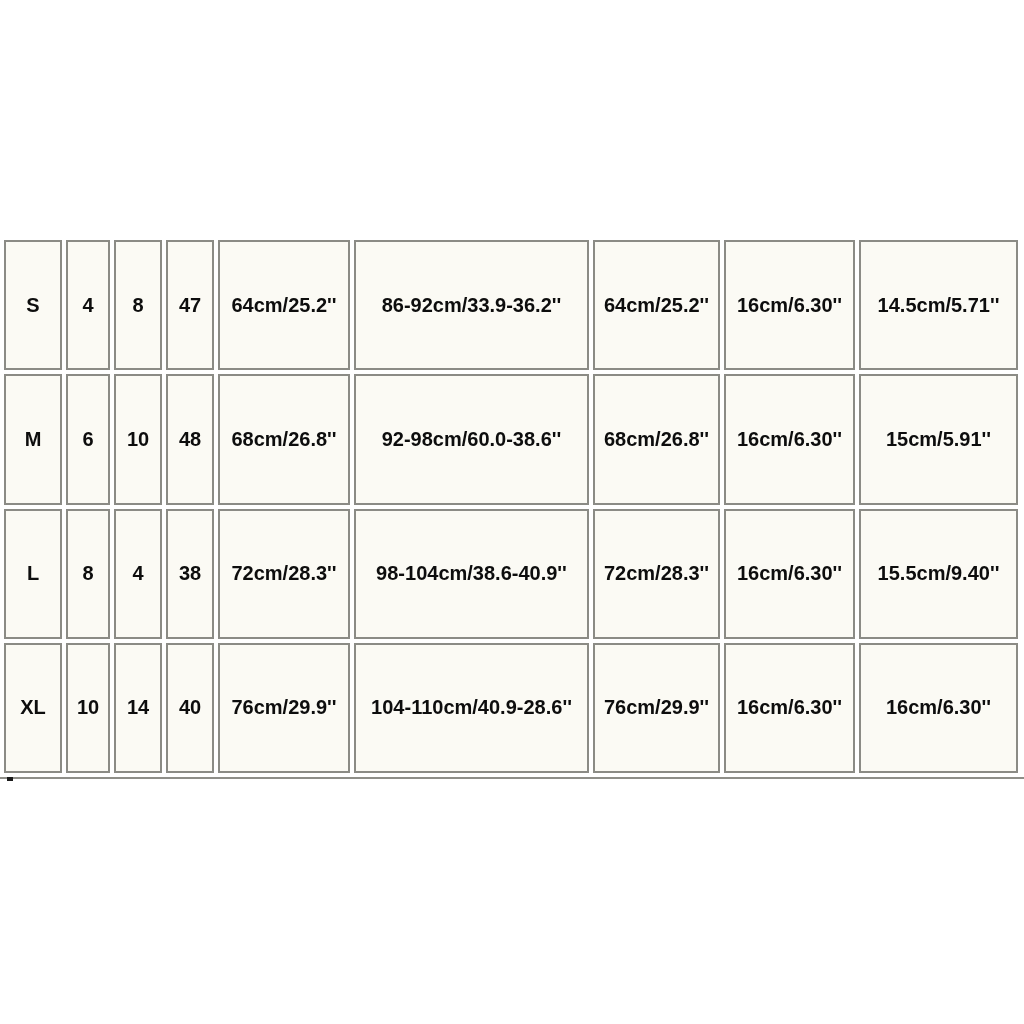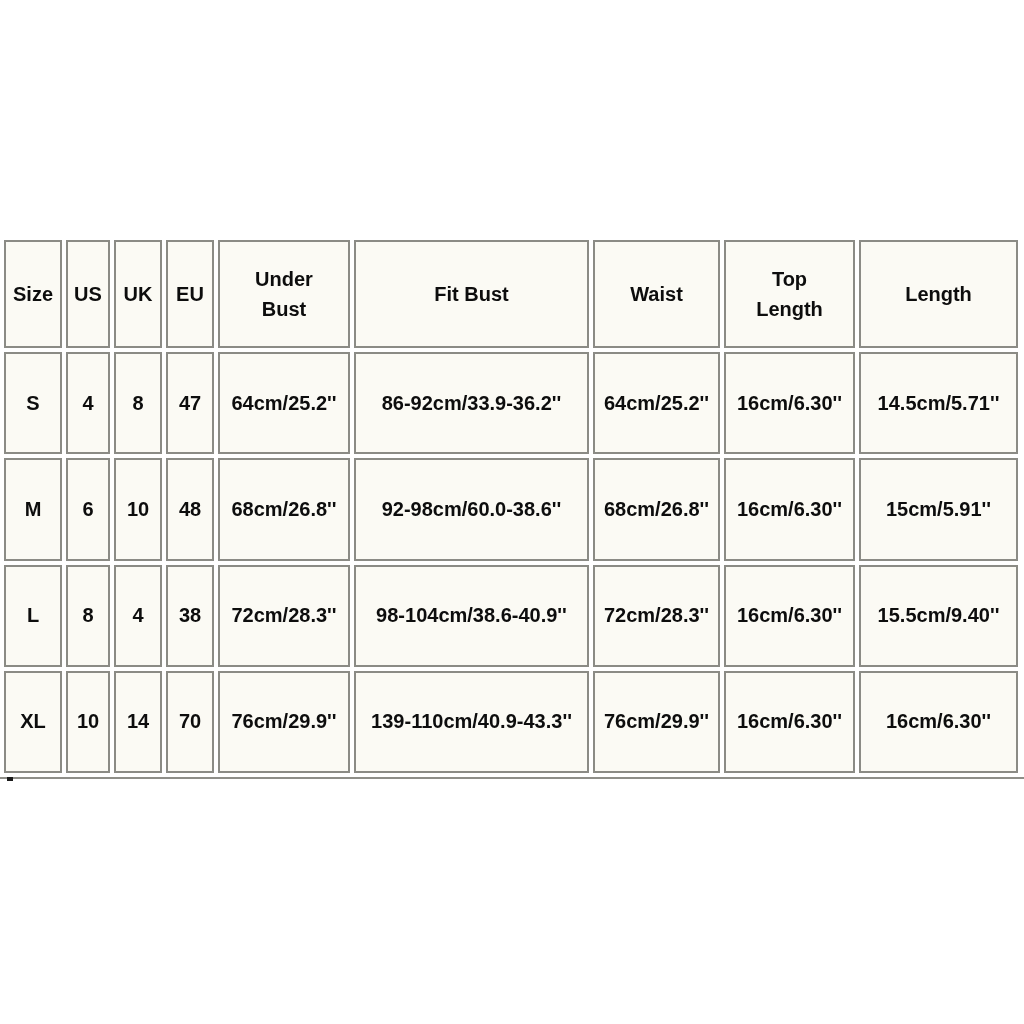"Size" tr.hdr-row { html: <tr> <th>Size</th> <th>US</th> <th>UK</th> <th>EU</th> <th>Under Bust</th> <th>Fit Bust</th> <th>Waist</th> <th>Top Length</th> <th>Length</th> </tr> -> none }
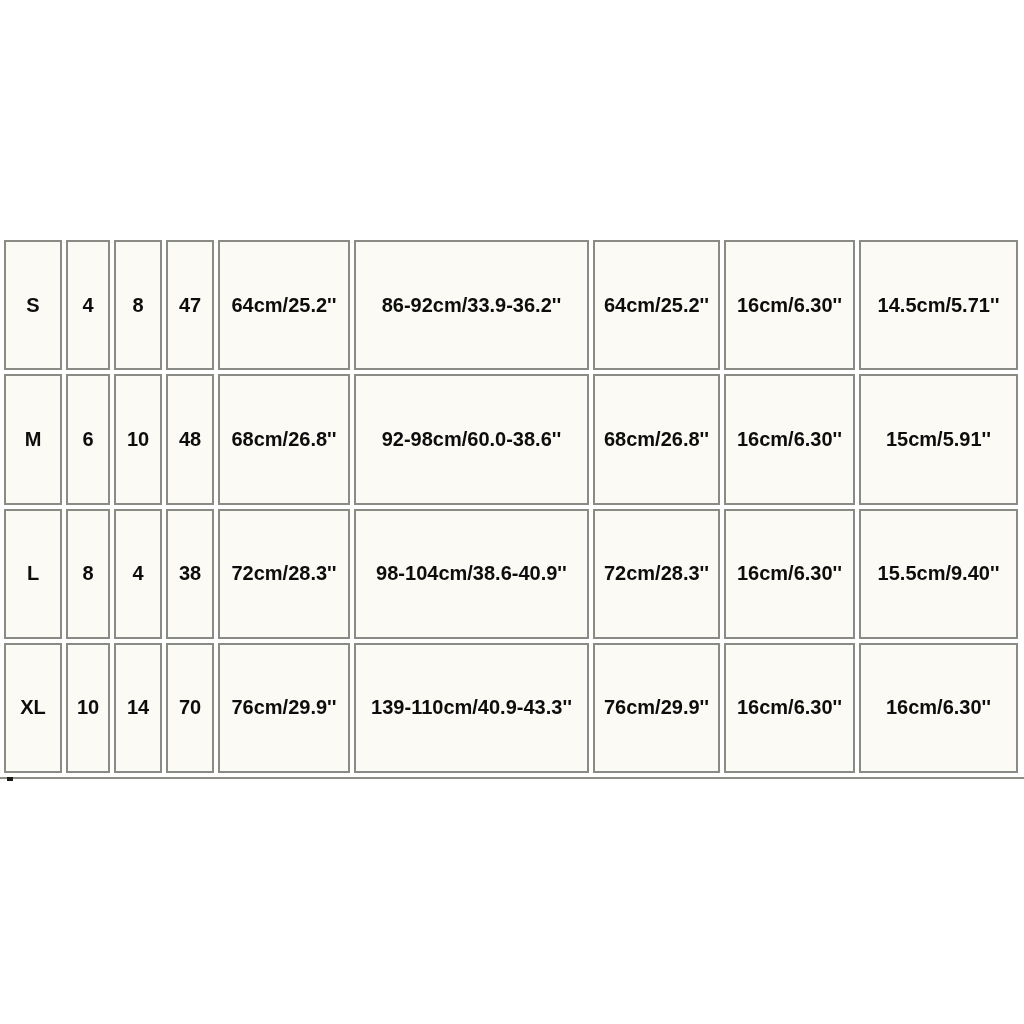"70" td { text: 70 -> 40 }
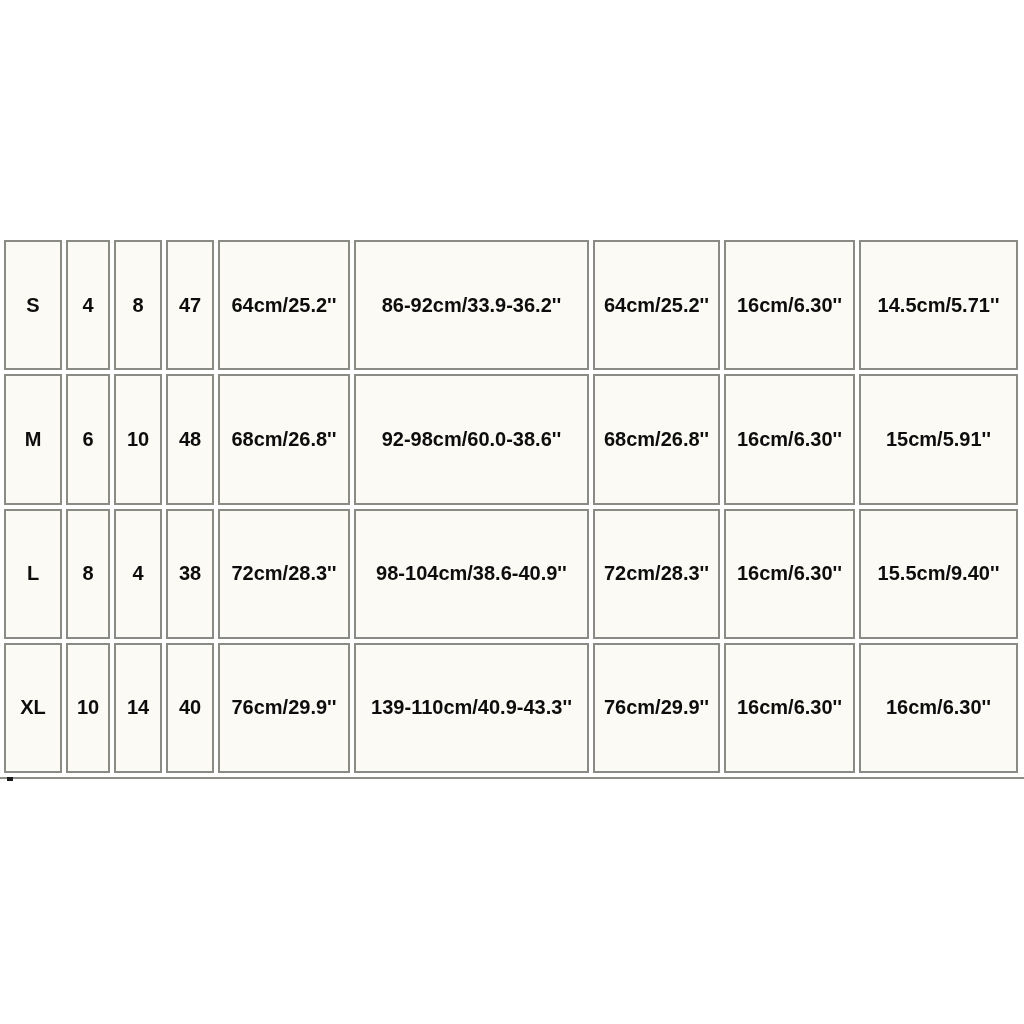"139-110cm/40.9-43.3''" td { text: 139-110cm/40.9-43.3'' -> 104-110cm/40.9-28.6'' }
